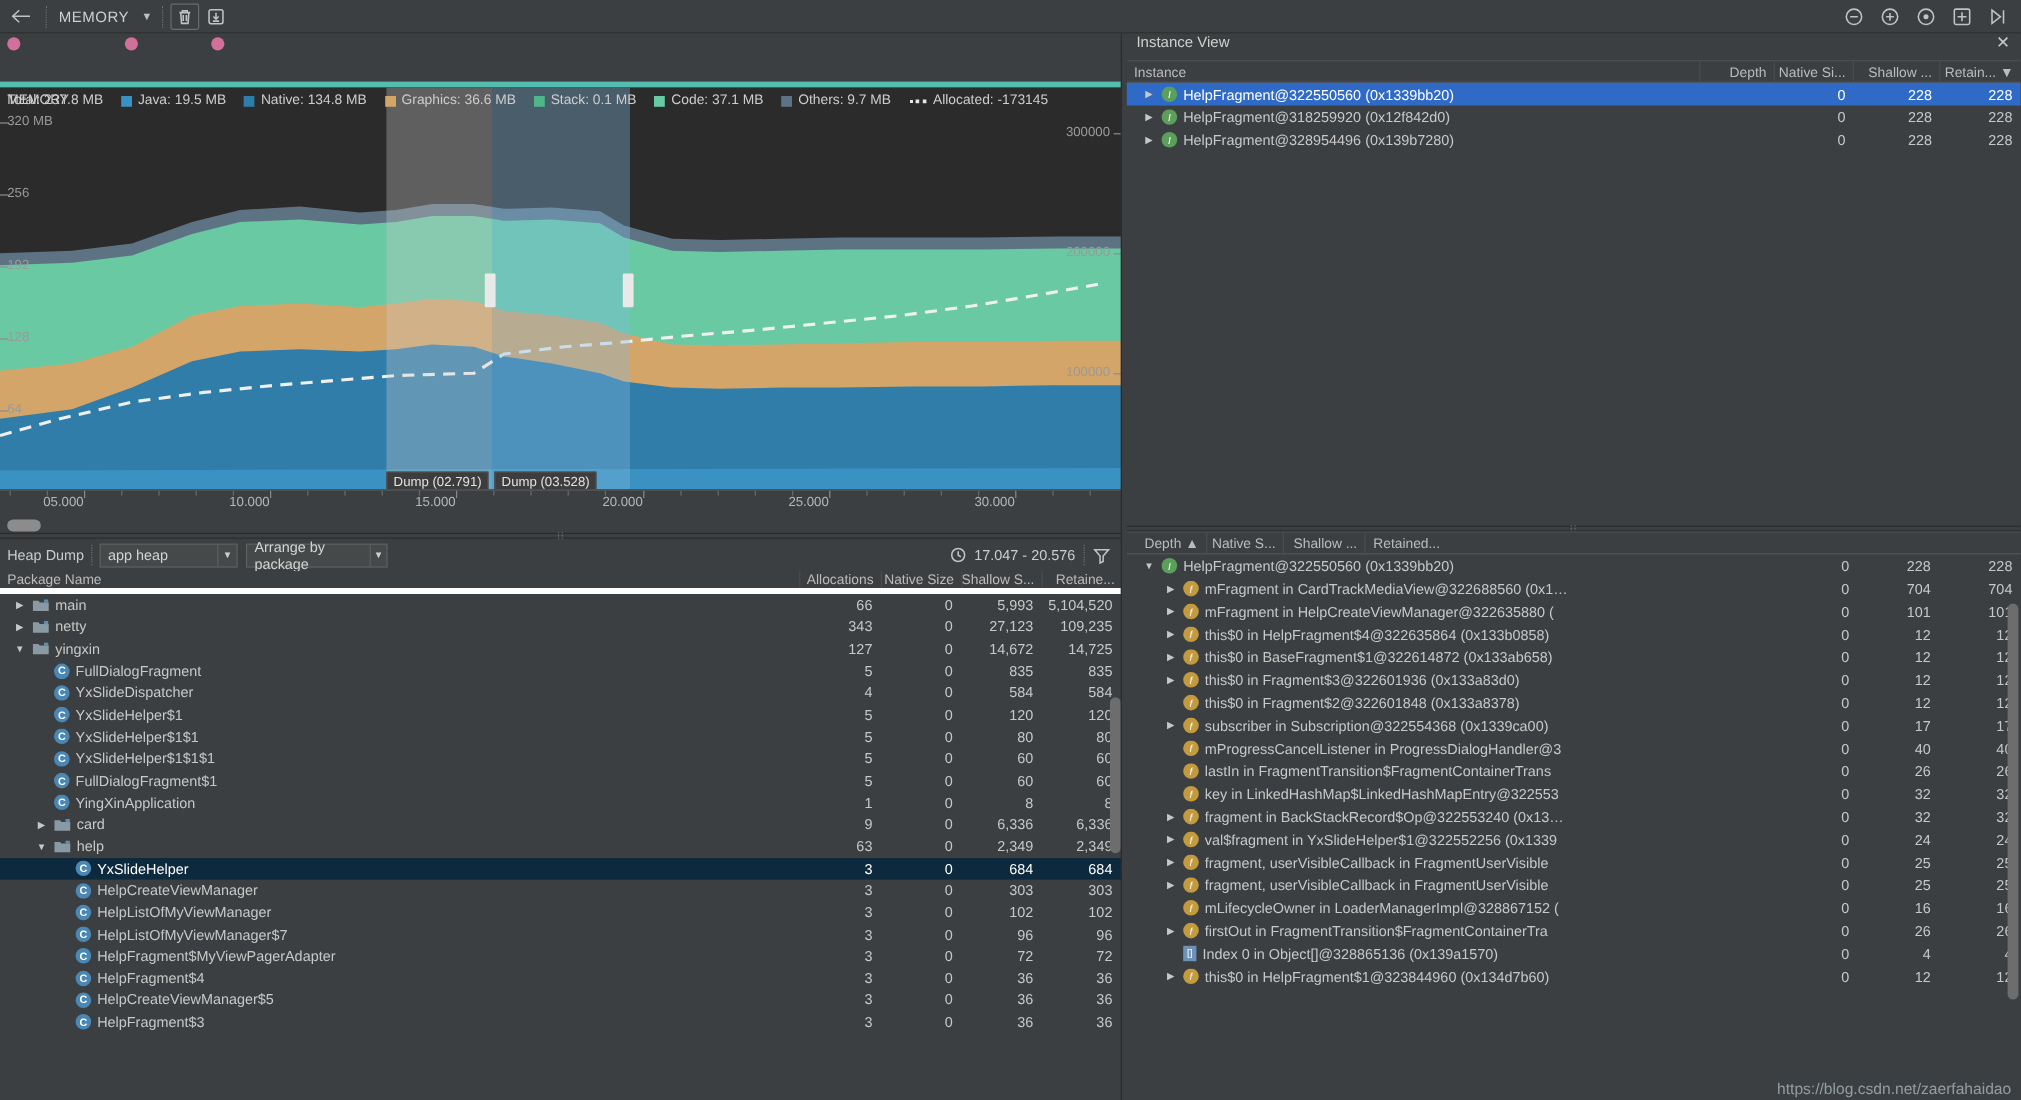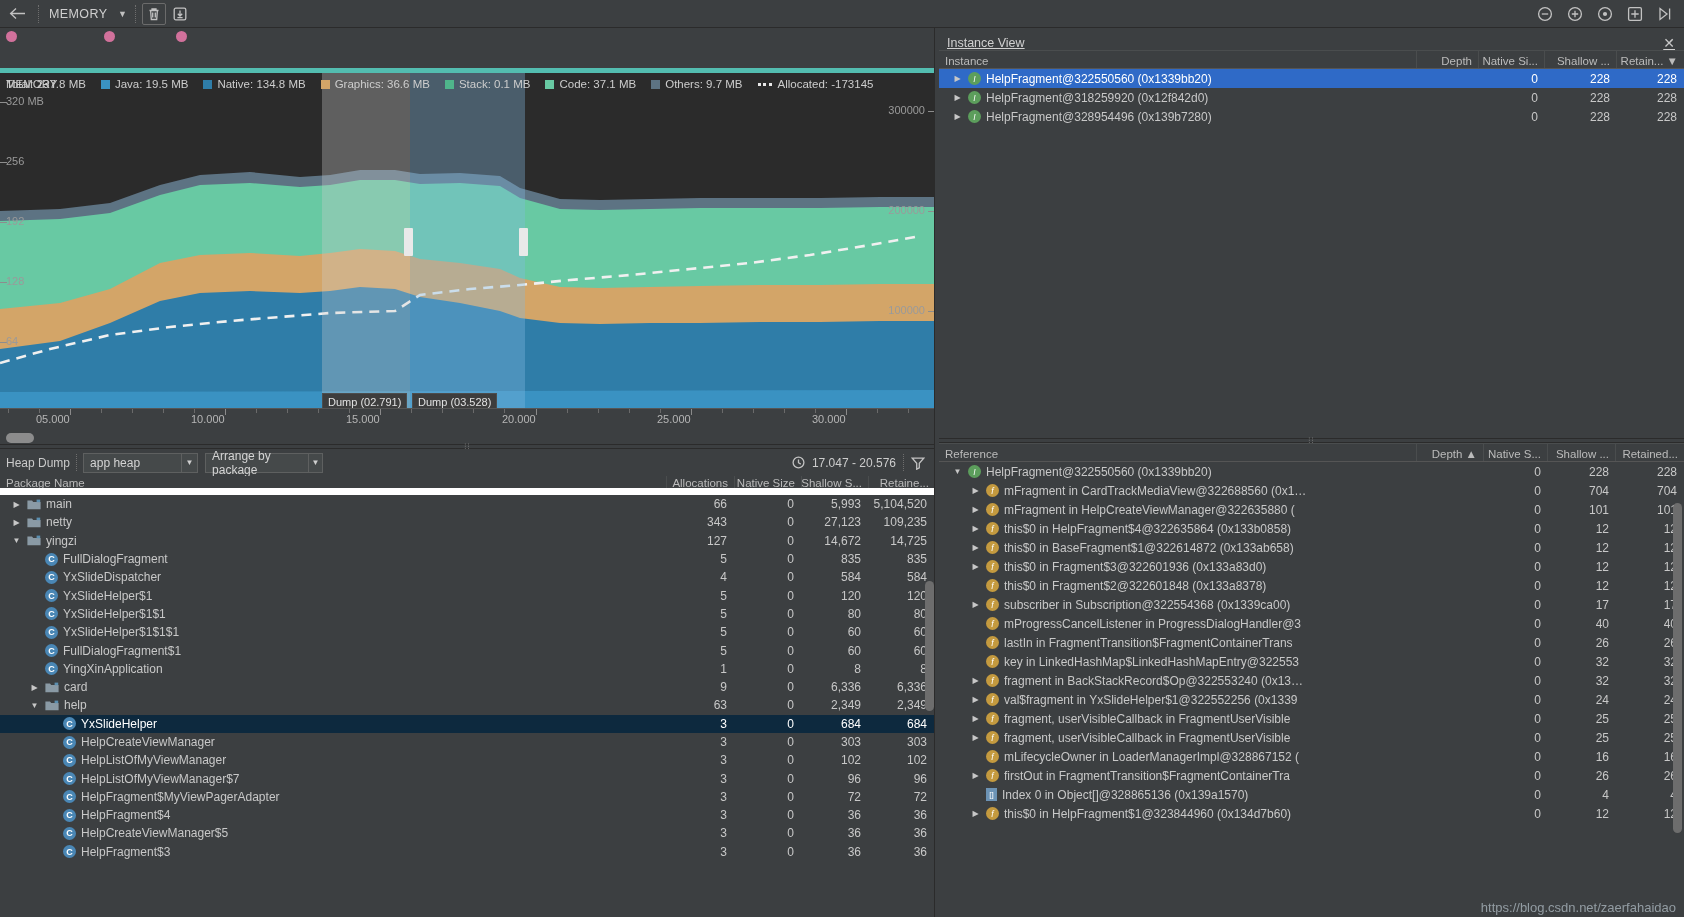"Instance View" .ptitle { align-items: flex-end -> flex-start; text-decoration: underline -> none }
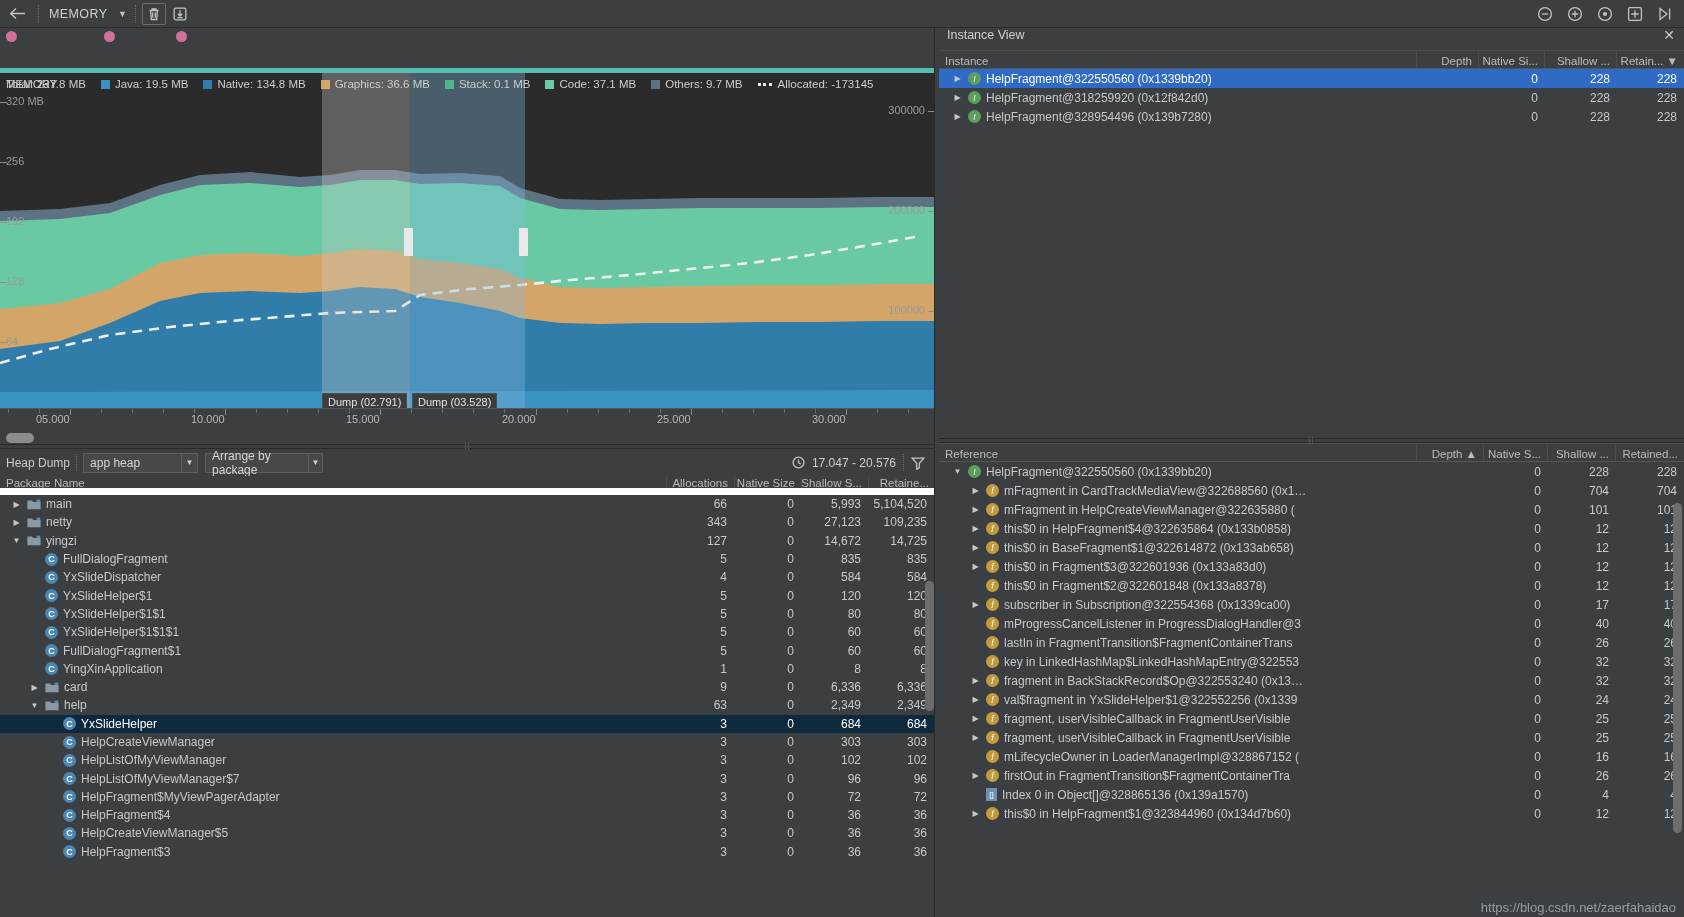"Reference" div.th { html: <div>Reference</div> -> none }
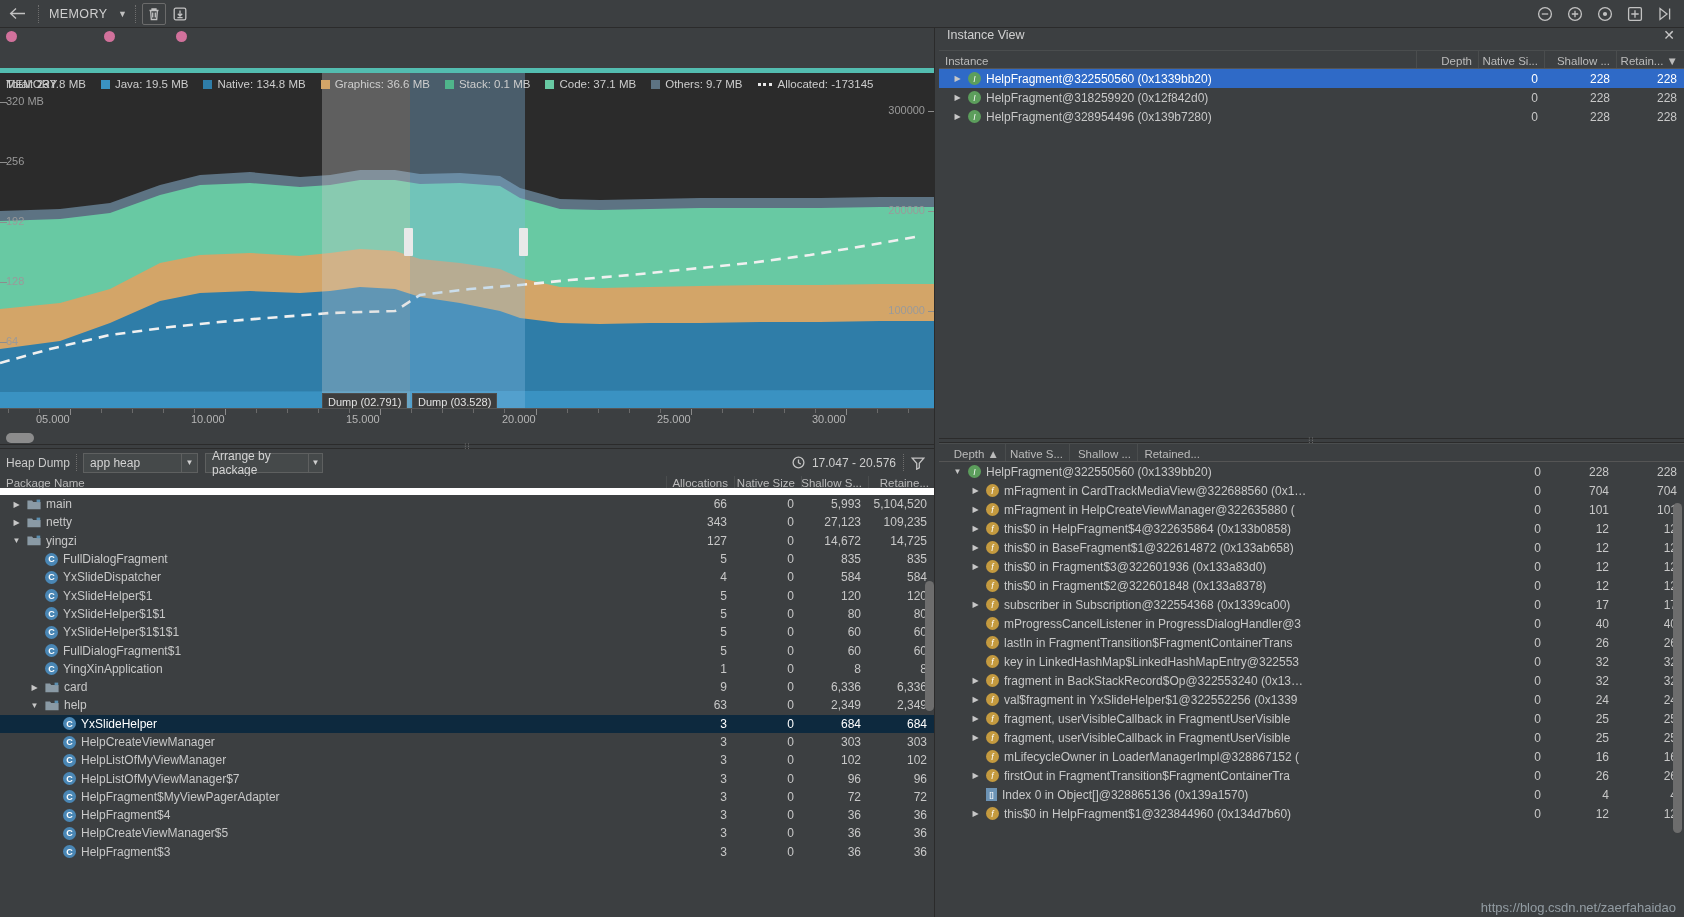"Package Name" .thead { border-bottom: 7px solid #ffffff -> 5px solid #ffffff }
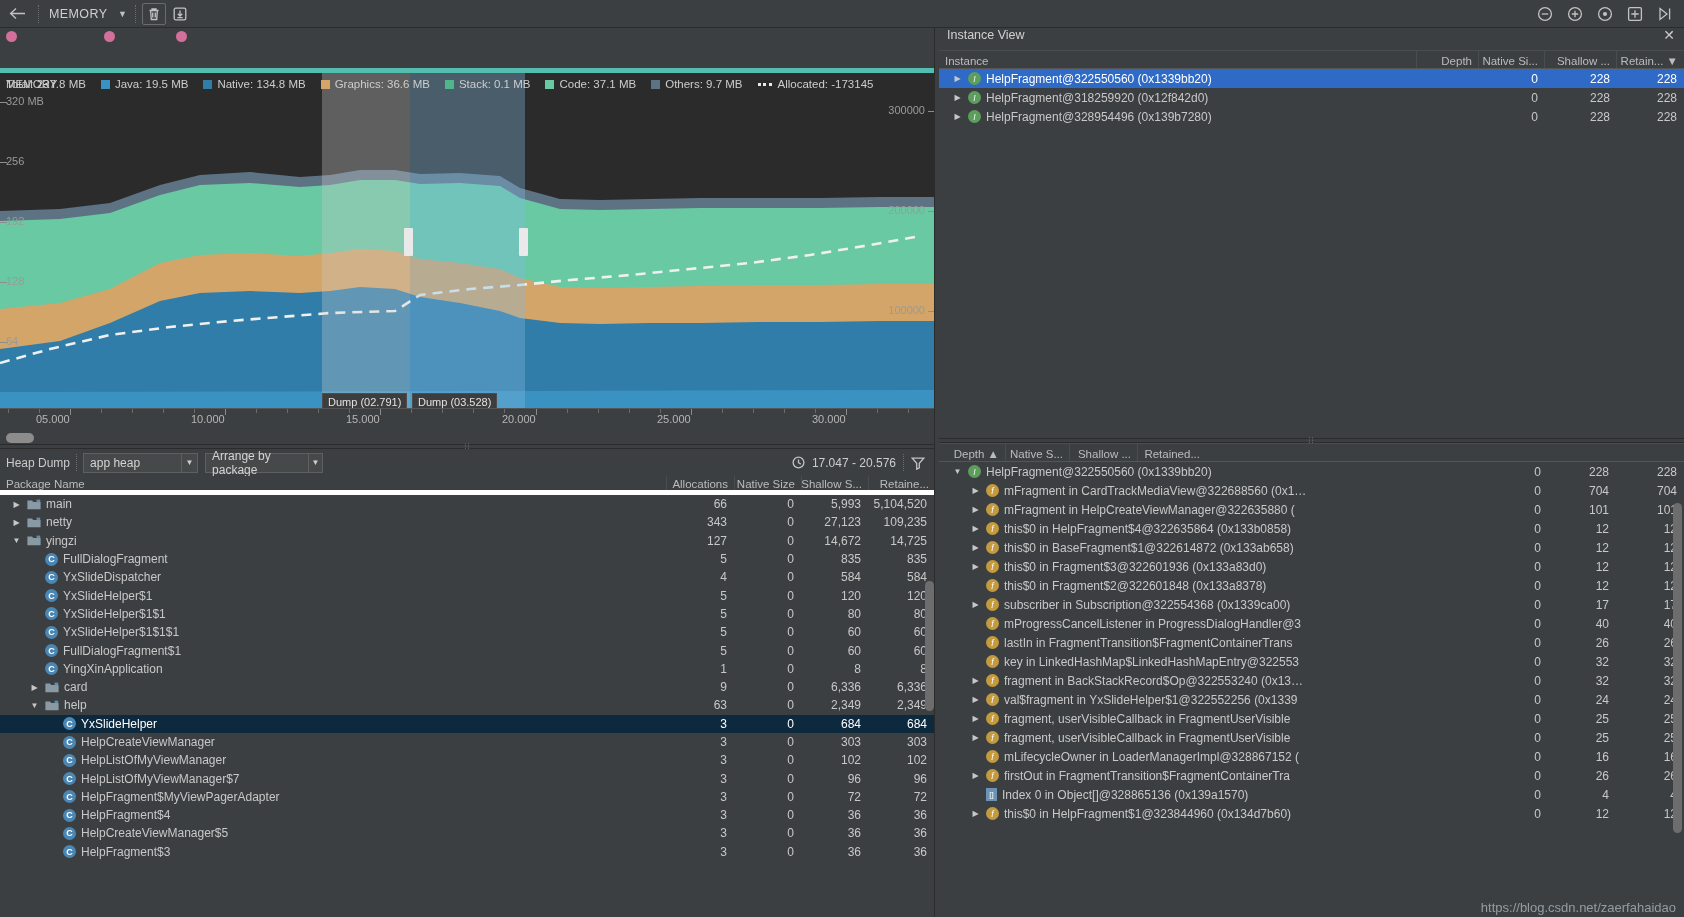"yingzi" span { text: yingzi -> yingxin }
